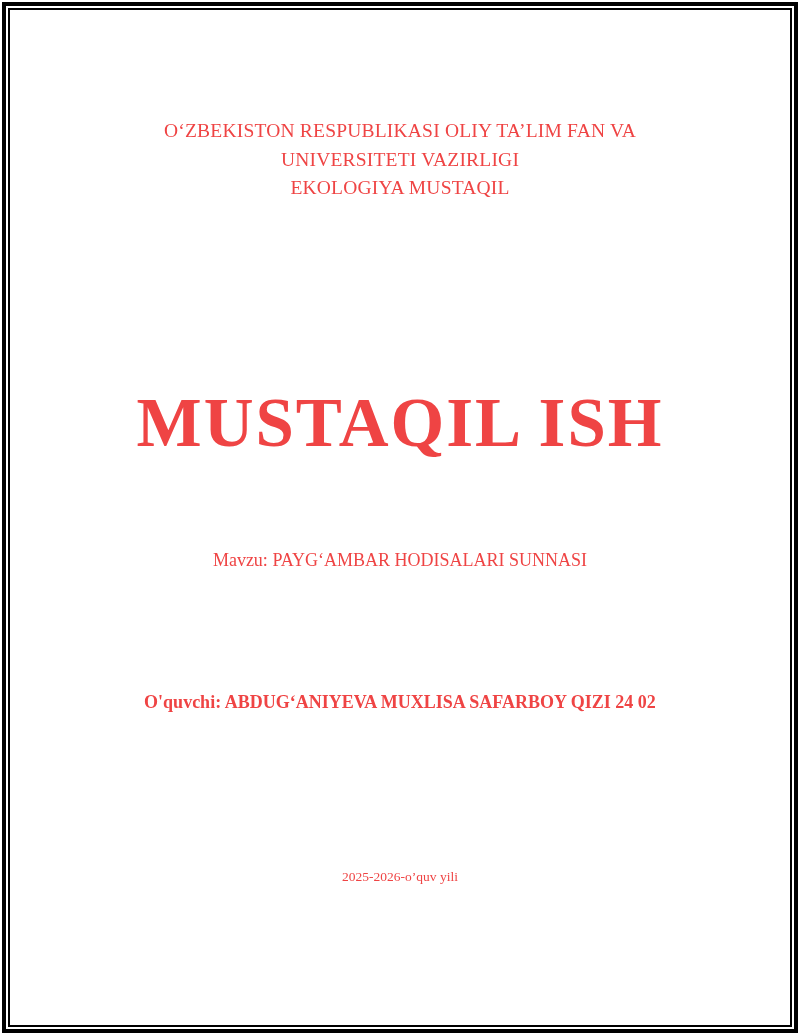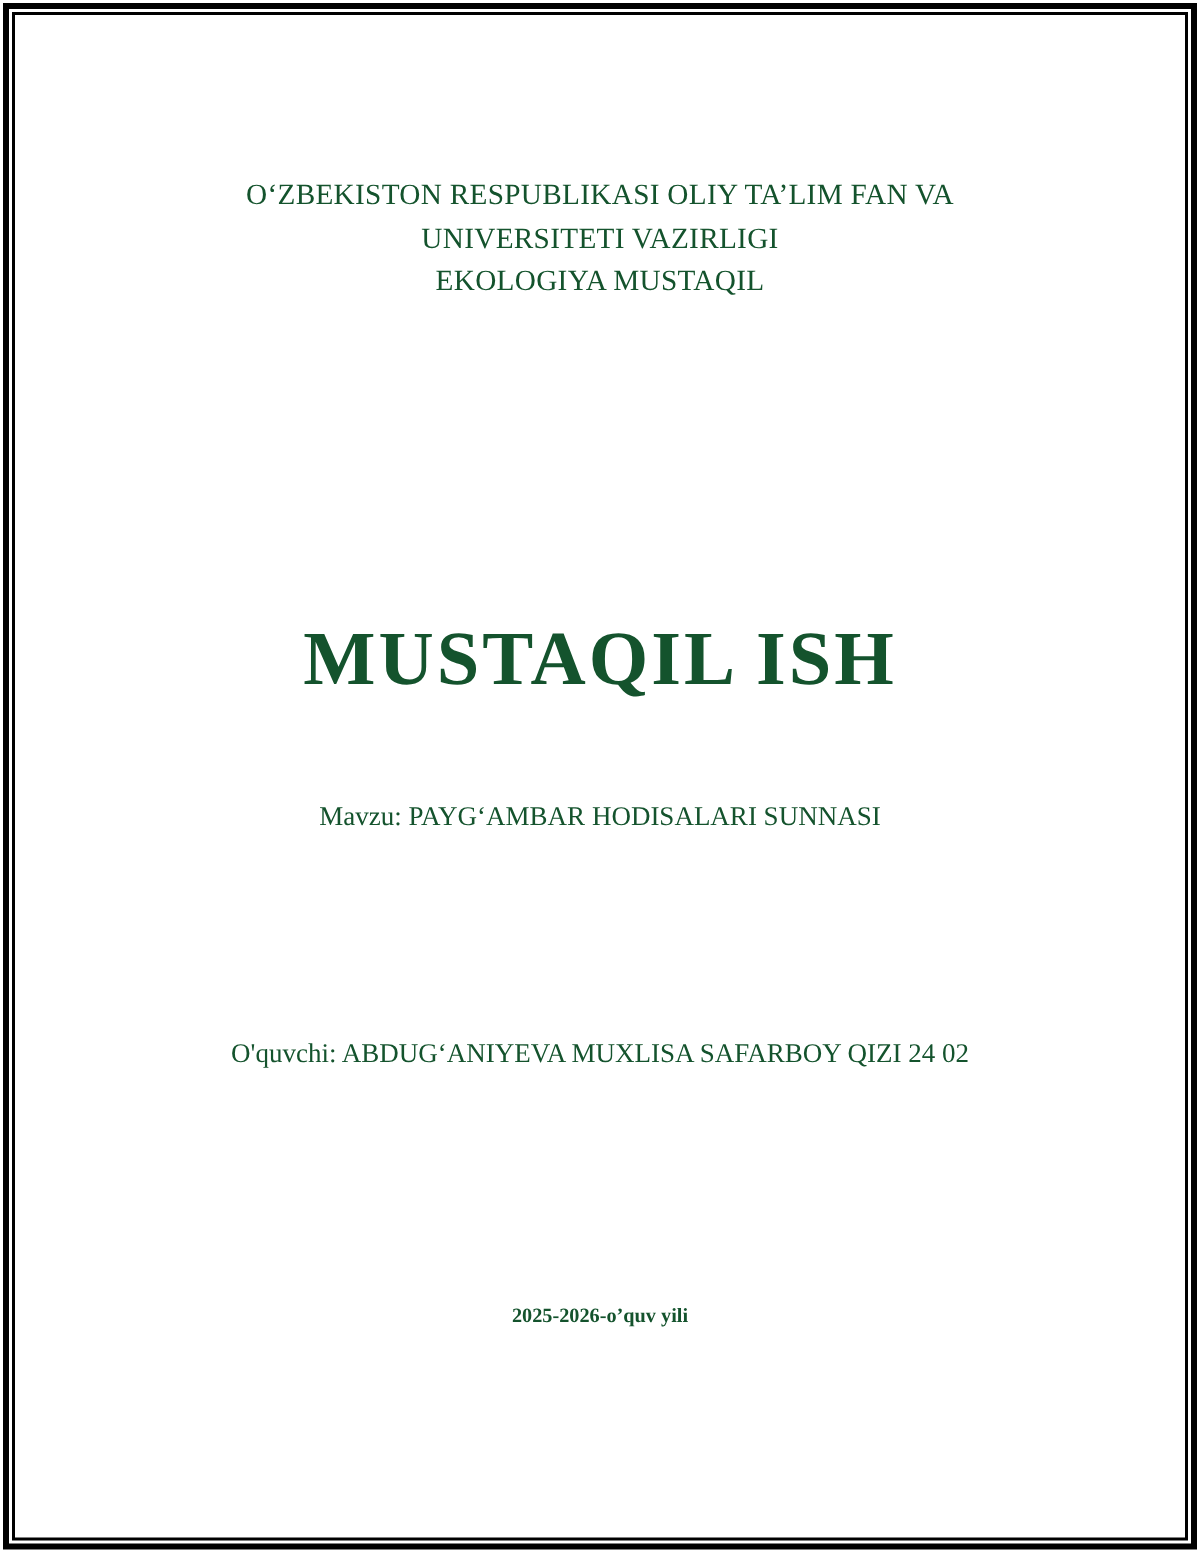"OʻZBEKISTON RESPUBLIKASI OLIY TA’LIM FAN" .page { color: #14532d -> #ef4444 }
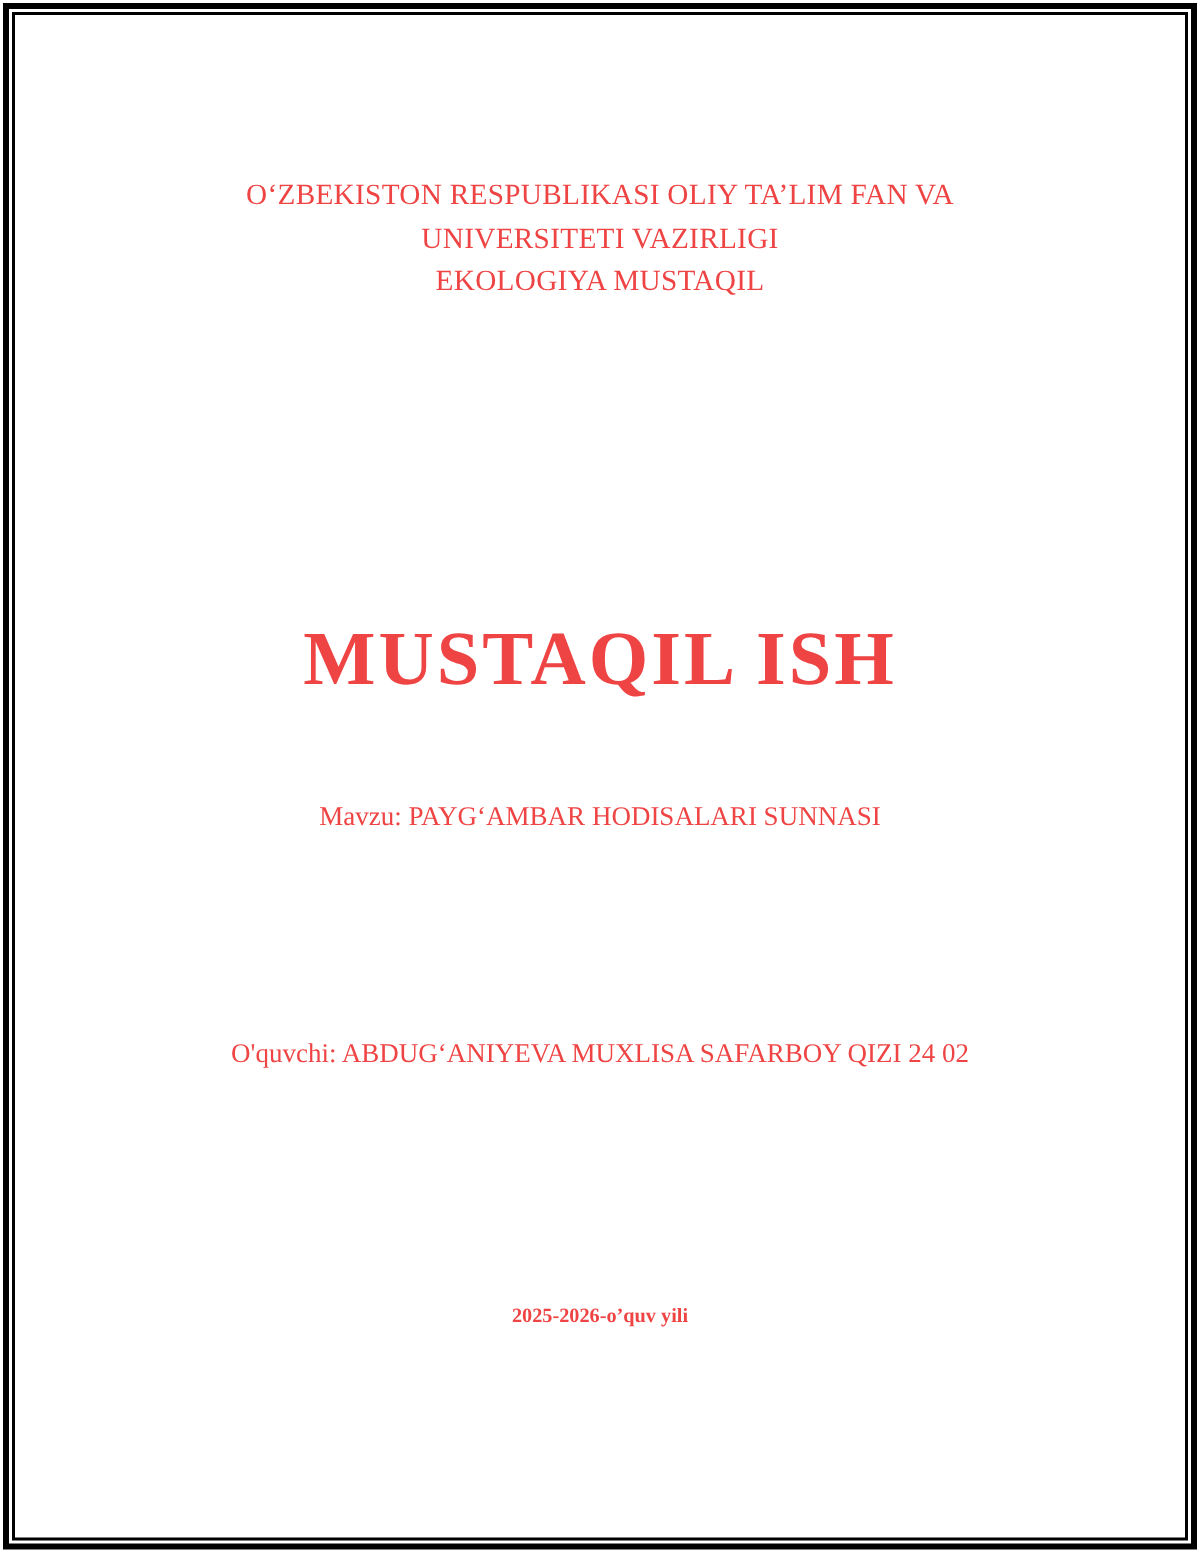"MUSTAQIL ISH" .doc-title { font-size: 51px -> 69px; top: 394px -> 377px }
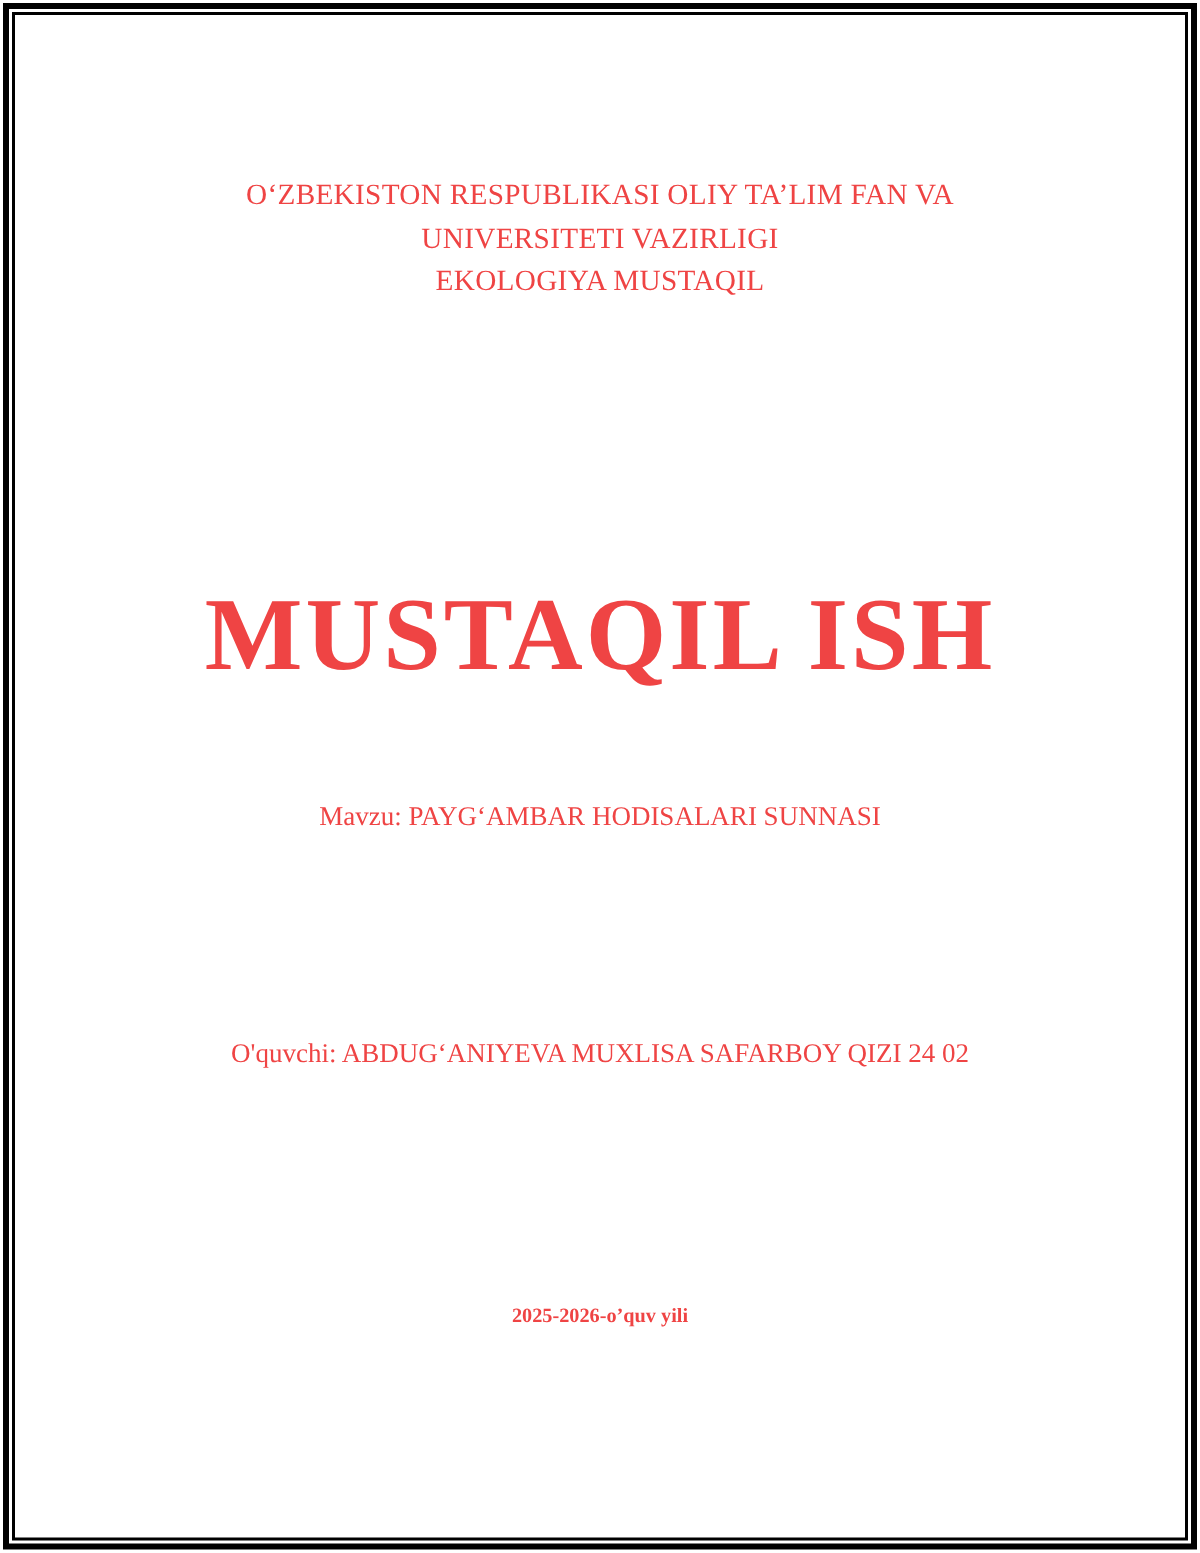"Mavzu: PAYGʻAMBAR HODISALARI SUNNASI" .topic-line { margin: 0 -> 16px }
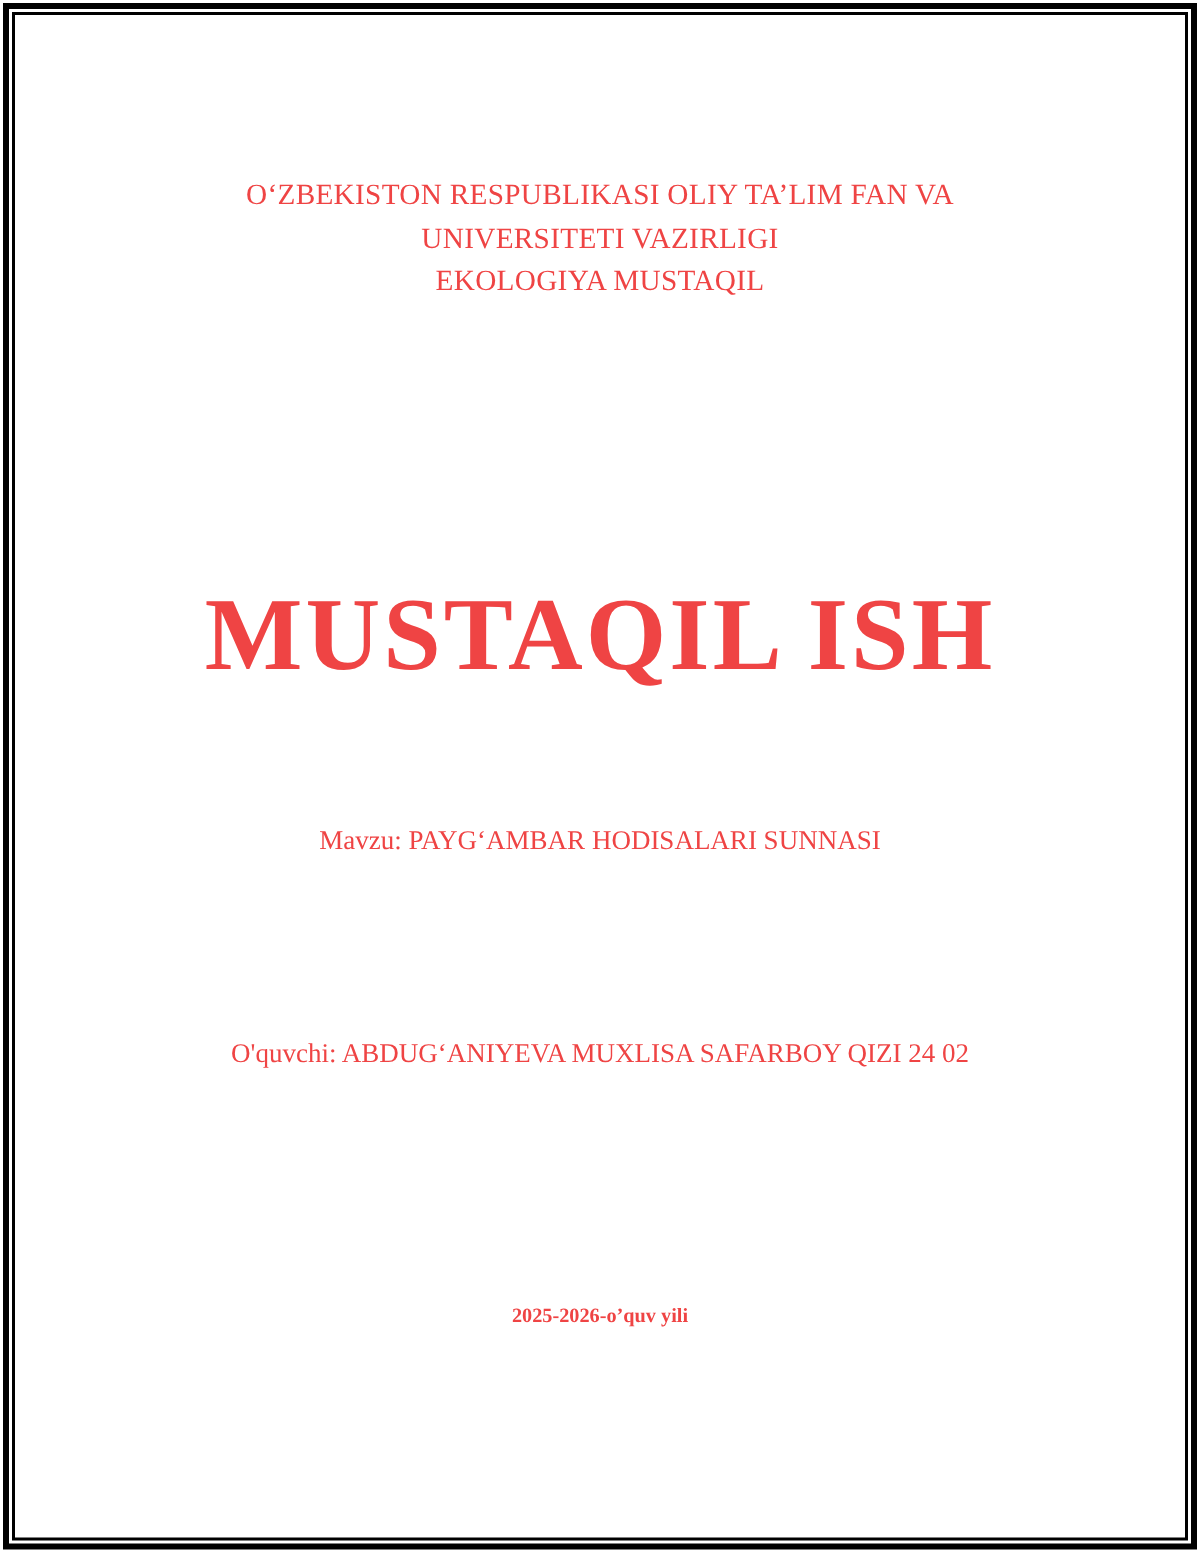"O'quvchi: ABDUGʻANIYEVA MUXLISA SAFARBOY" .student-line { font-weight: none -> bold }
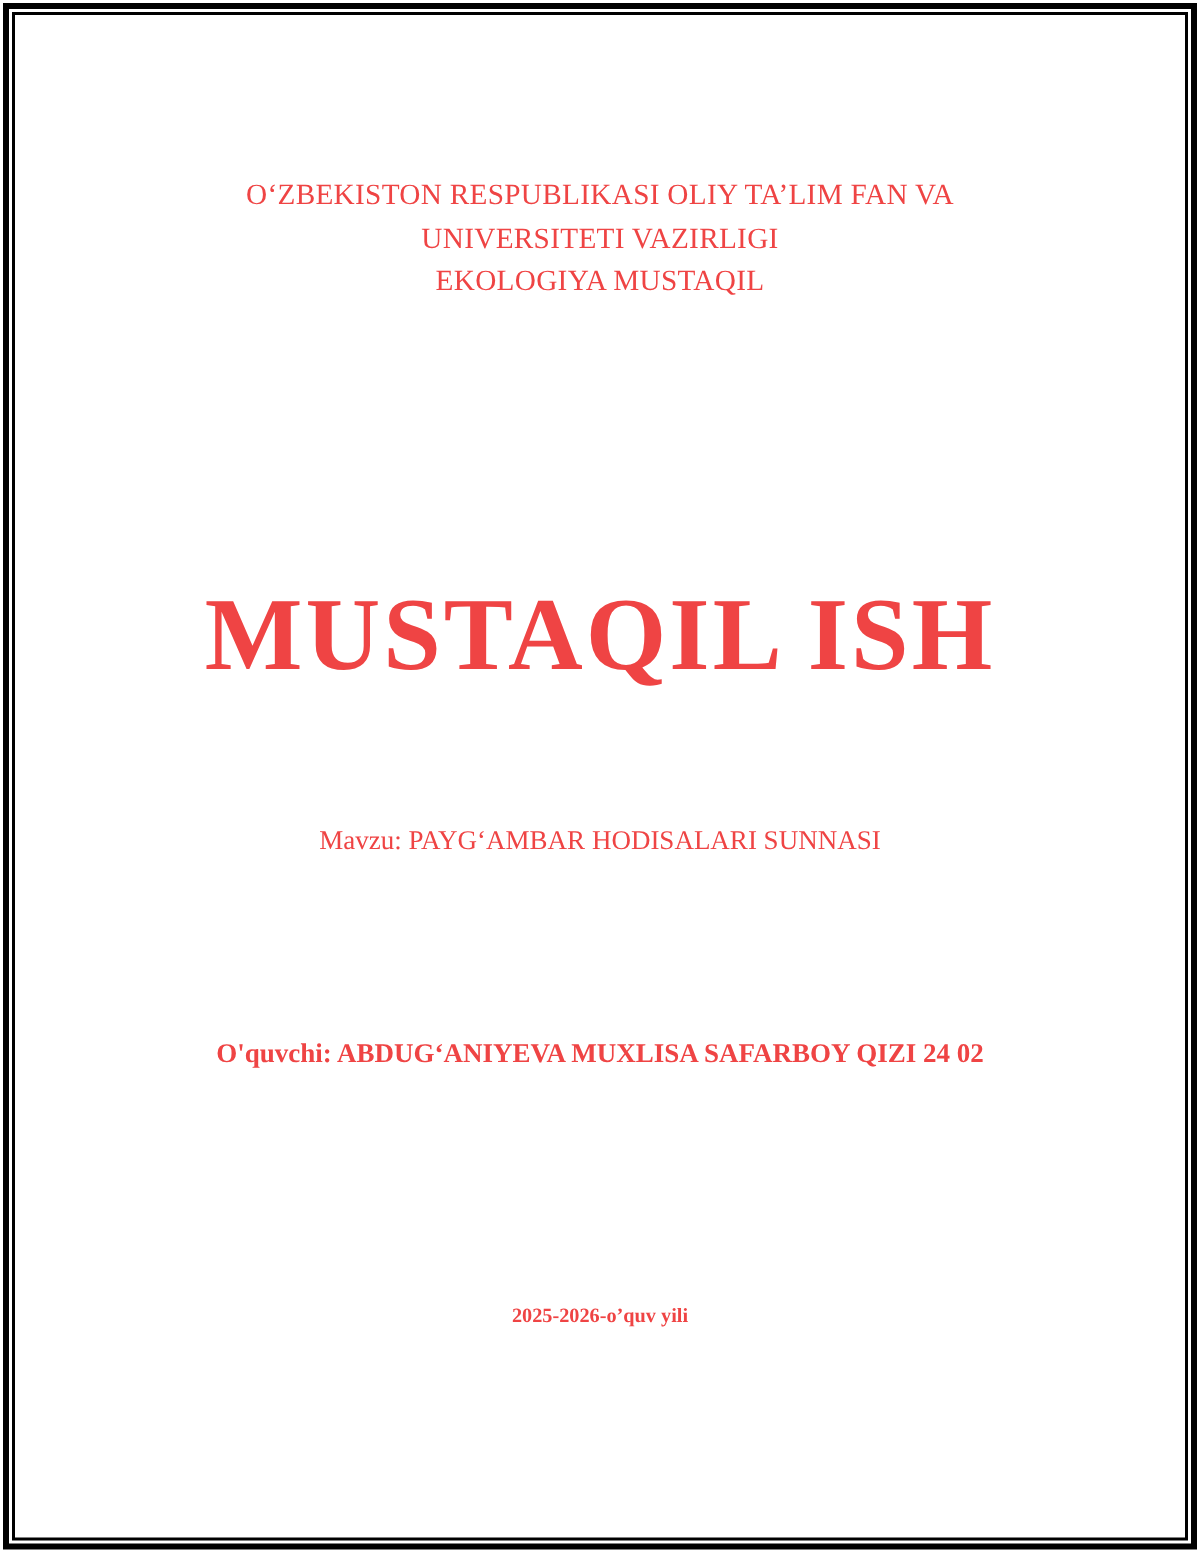"2025-2026-o’quv yili" .year-line { font-weight: bold -> normal }
